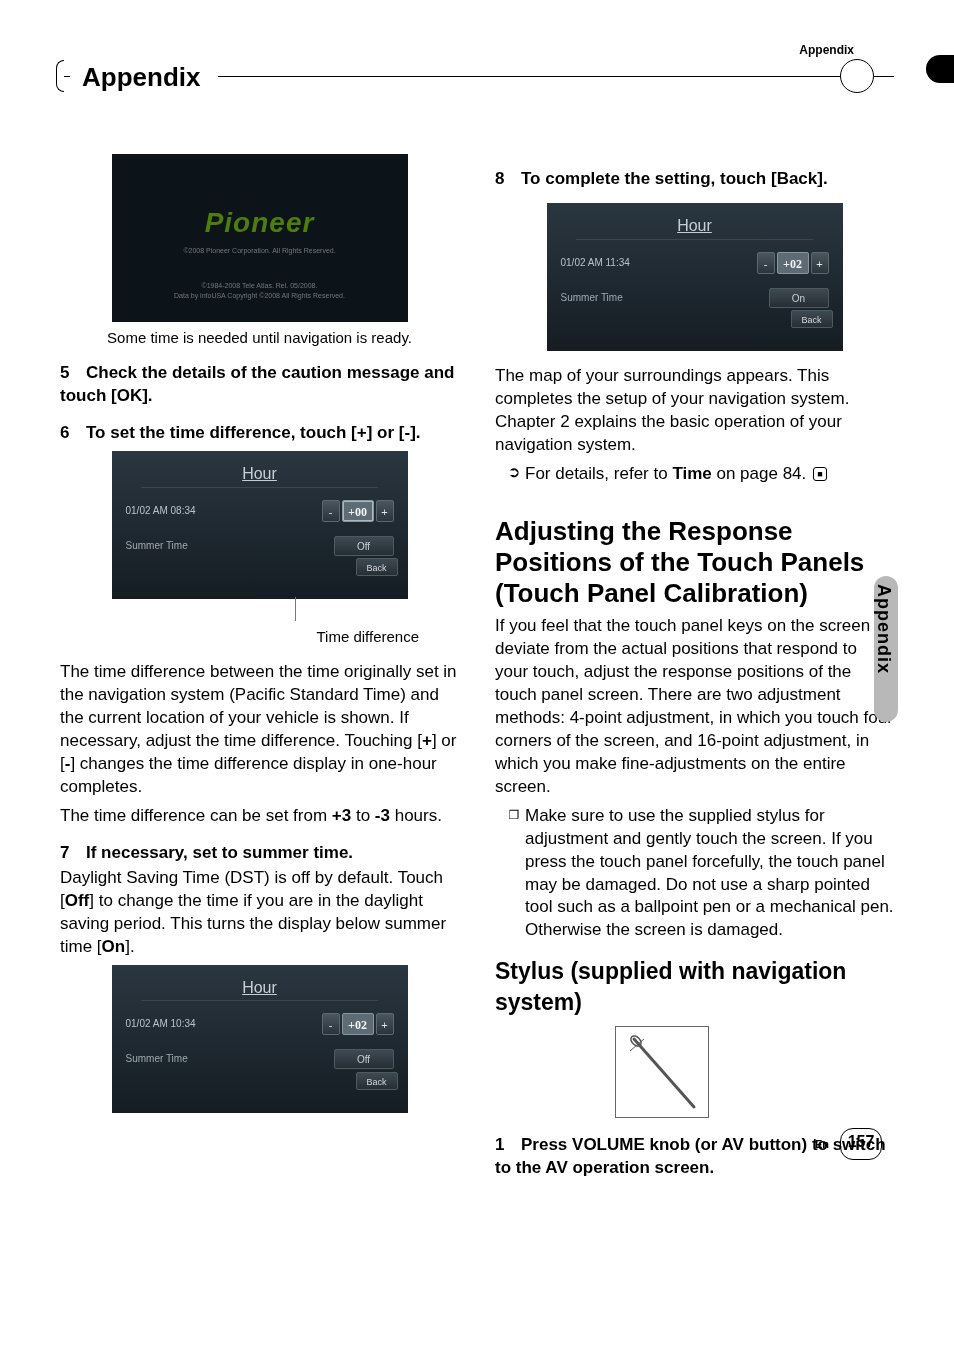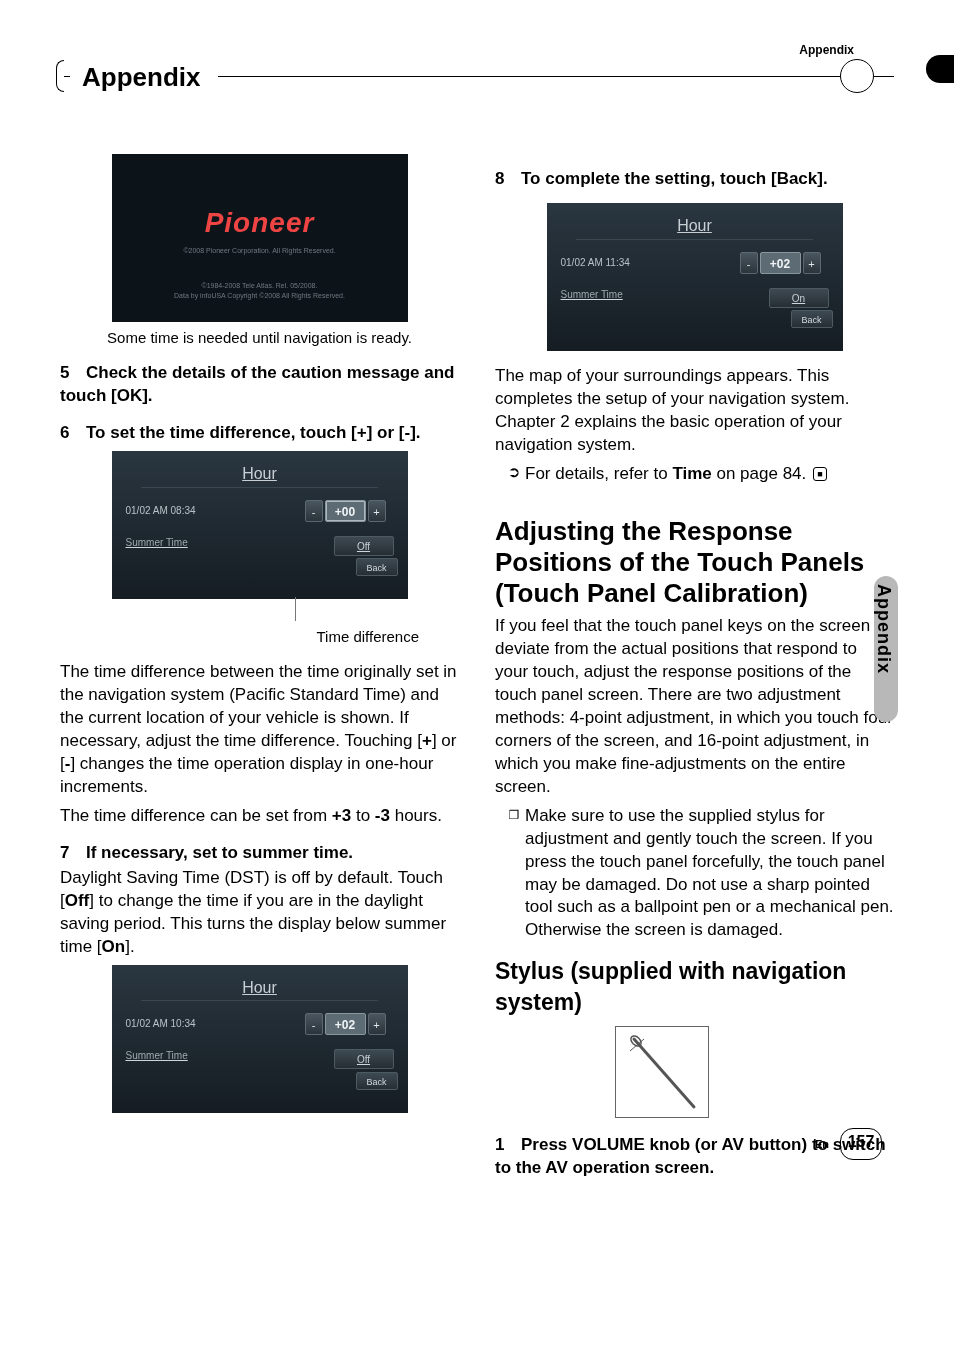"Pioneer" .ss-splash .logo { color: #ef4444 -> #4d7c0f }
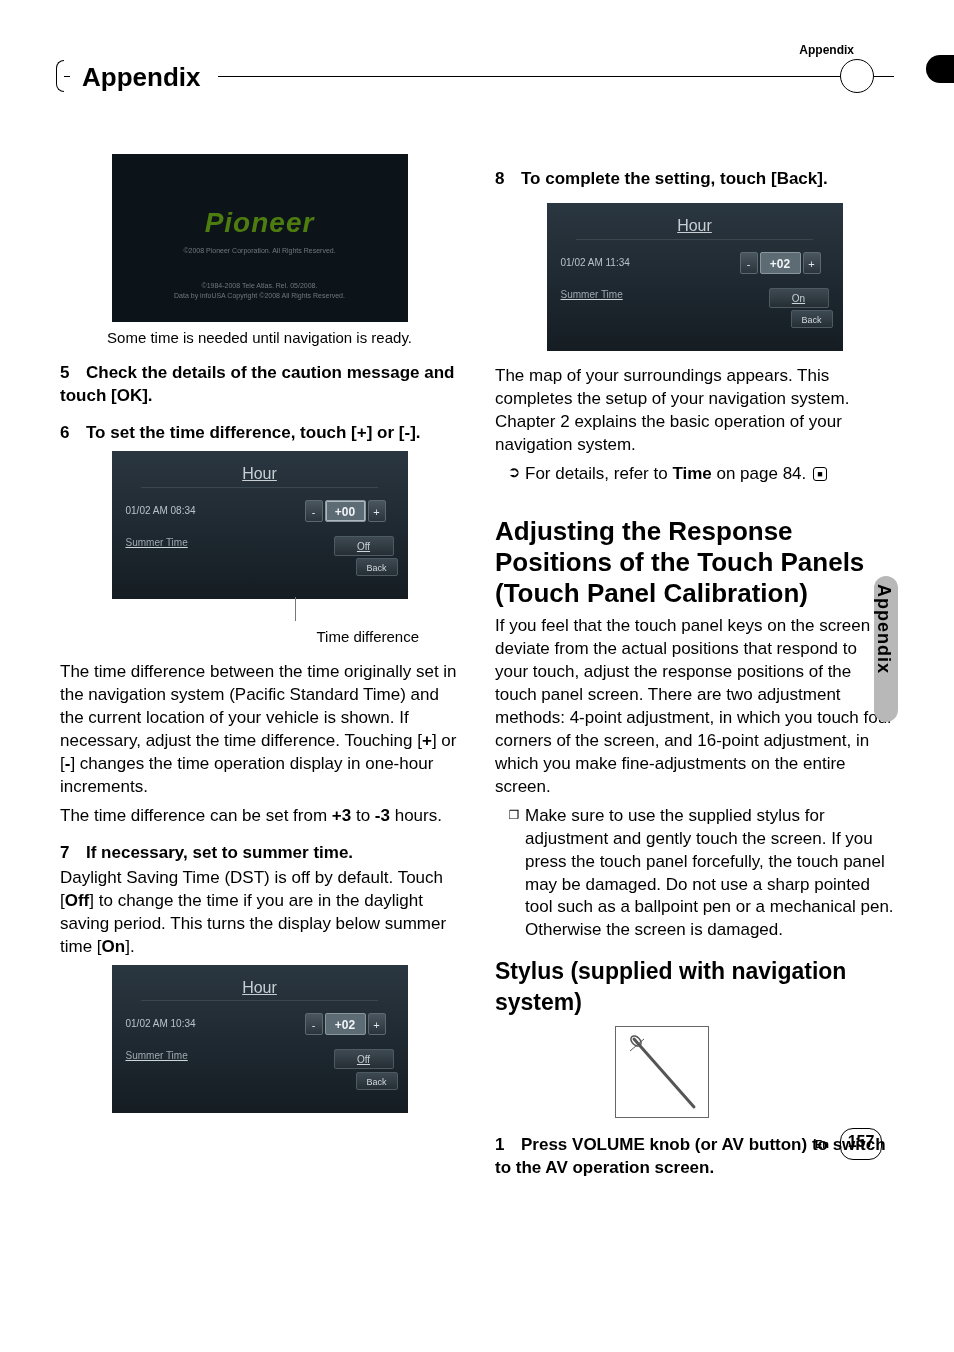"01/02 AM 11:34" .ss-row { padding: 12px 22px 0 14px -> 12px 14px 0 14px }
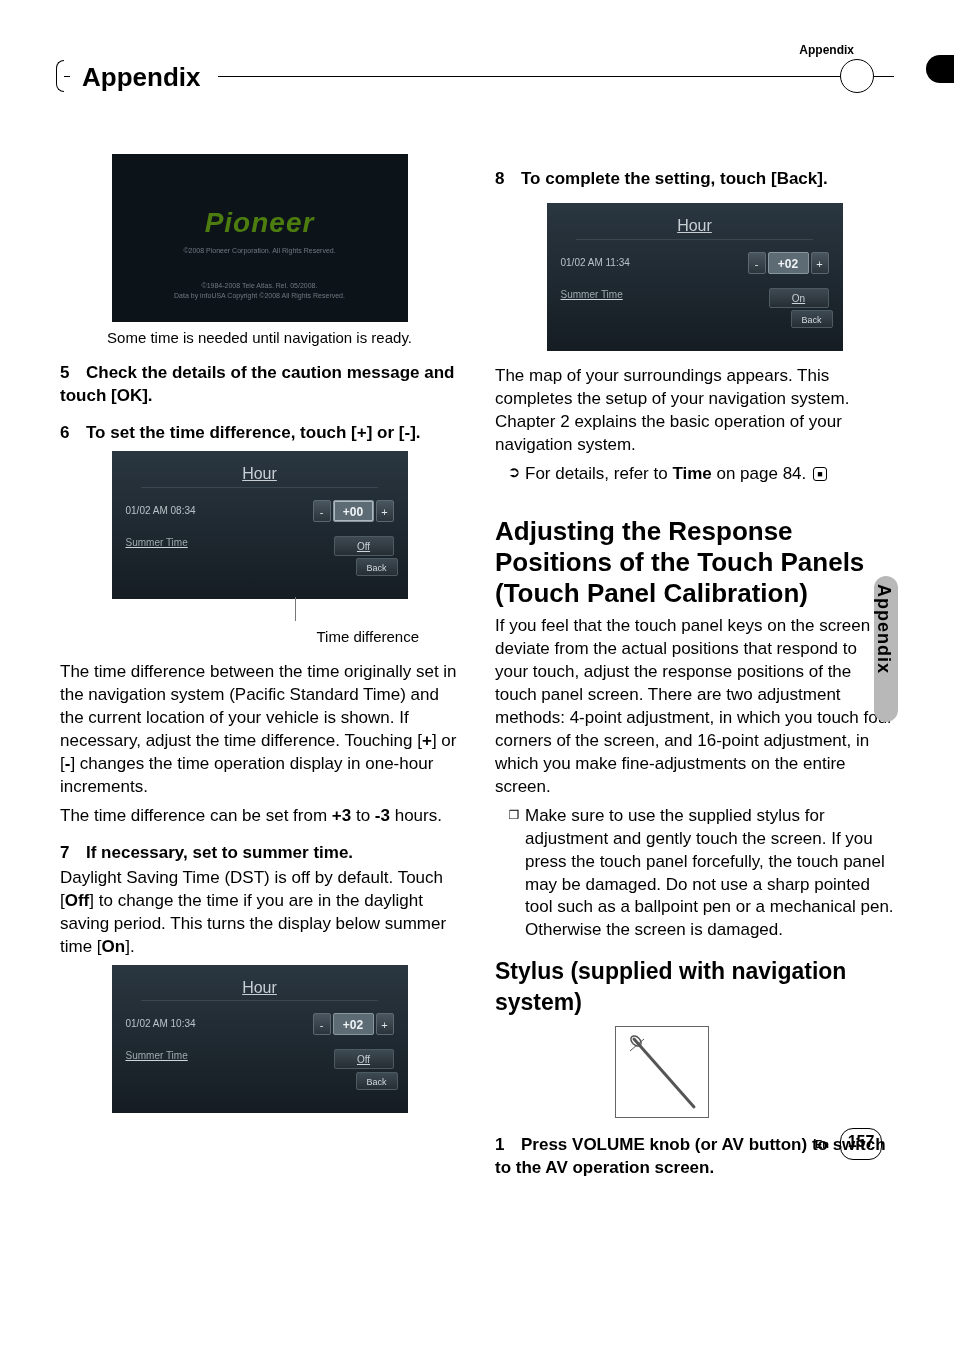"+02" .ss-val { font-family: none -> Liberation Serif, serif; width: 41px -> 32px }
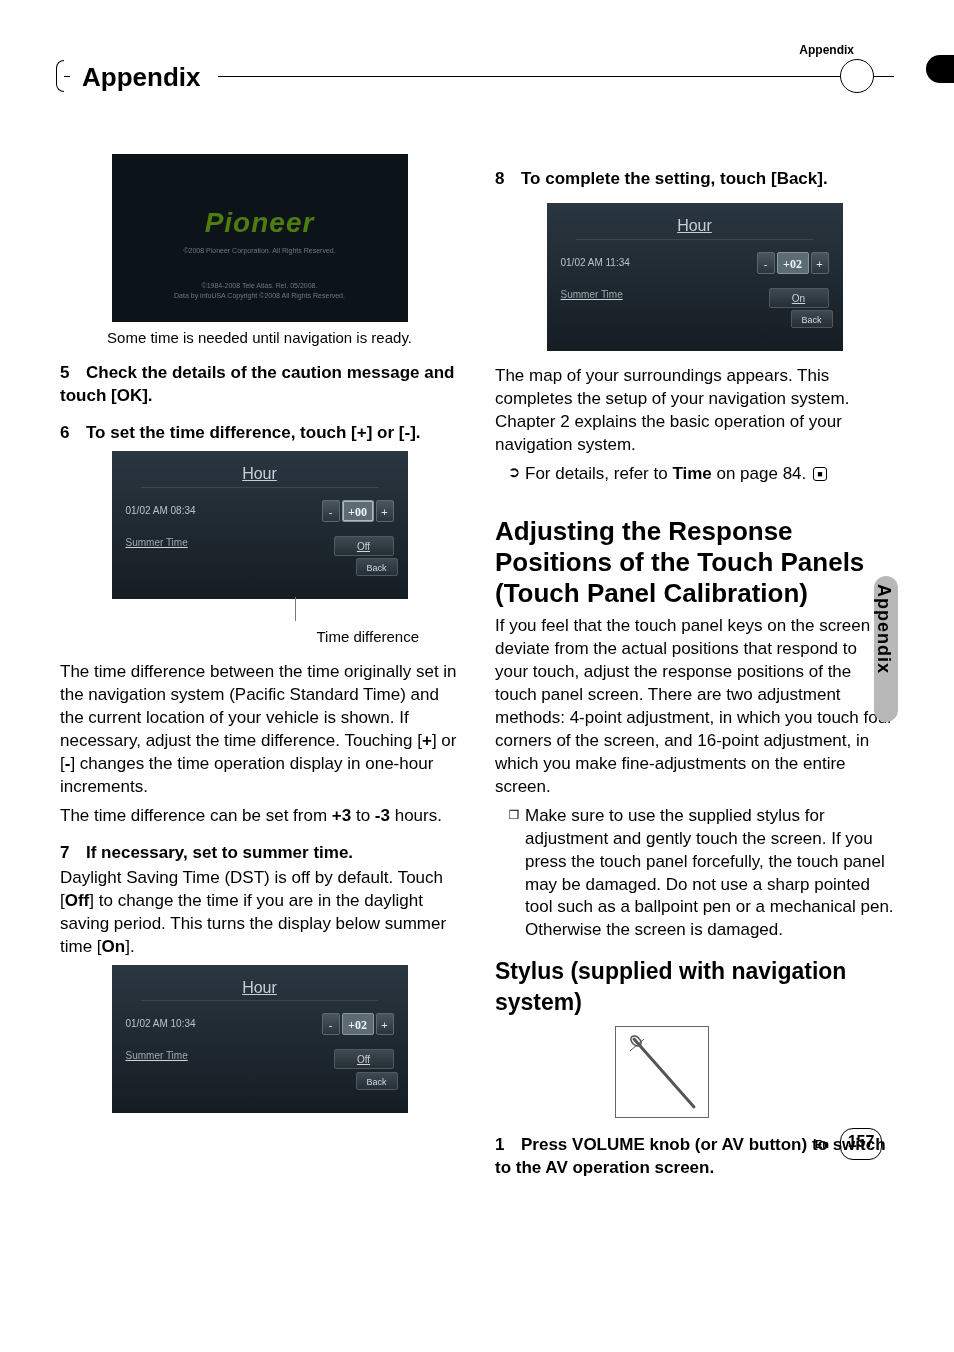"Summer Time" .ss-row2 { align-items: none -> center; text-decoration: underline -> none }
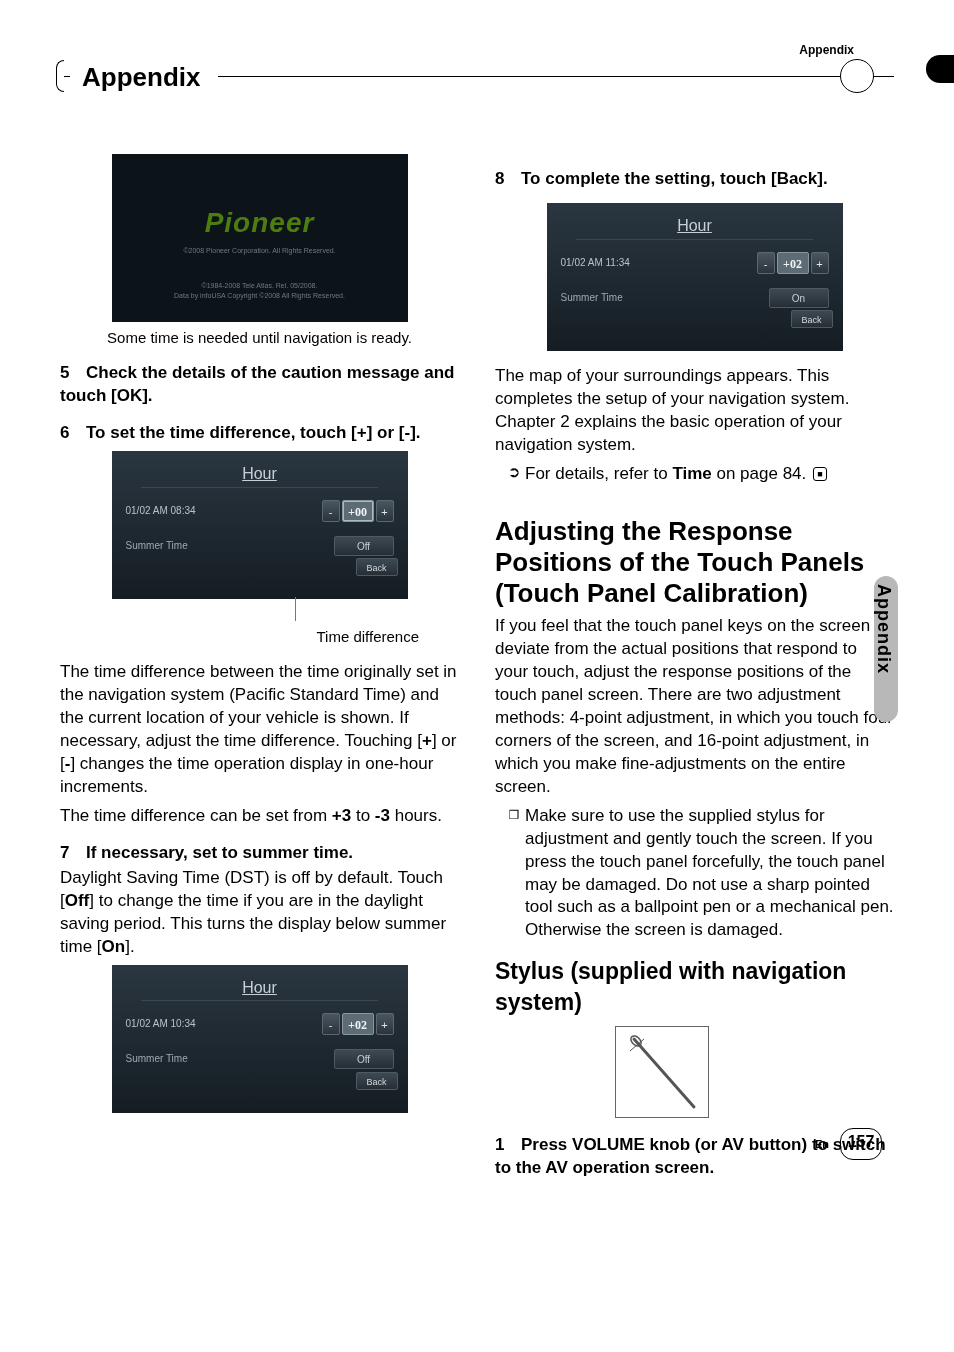"] changes the time operation" span { text: operation display in one-hour increments -> difference display in one-hour completes }
